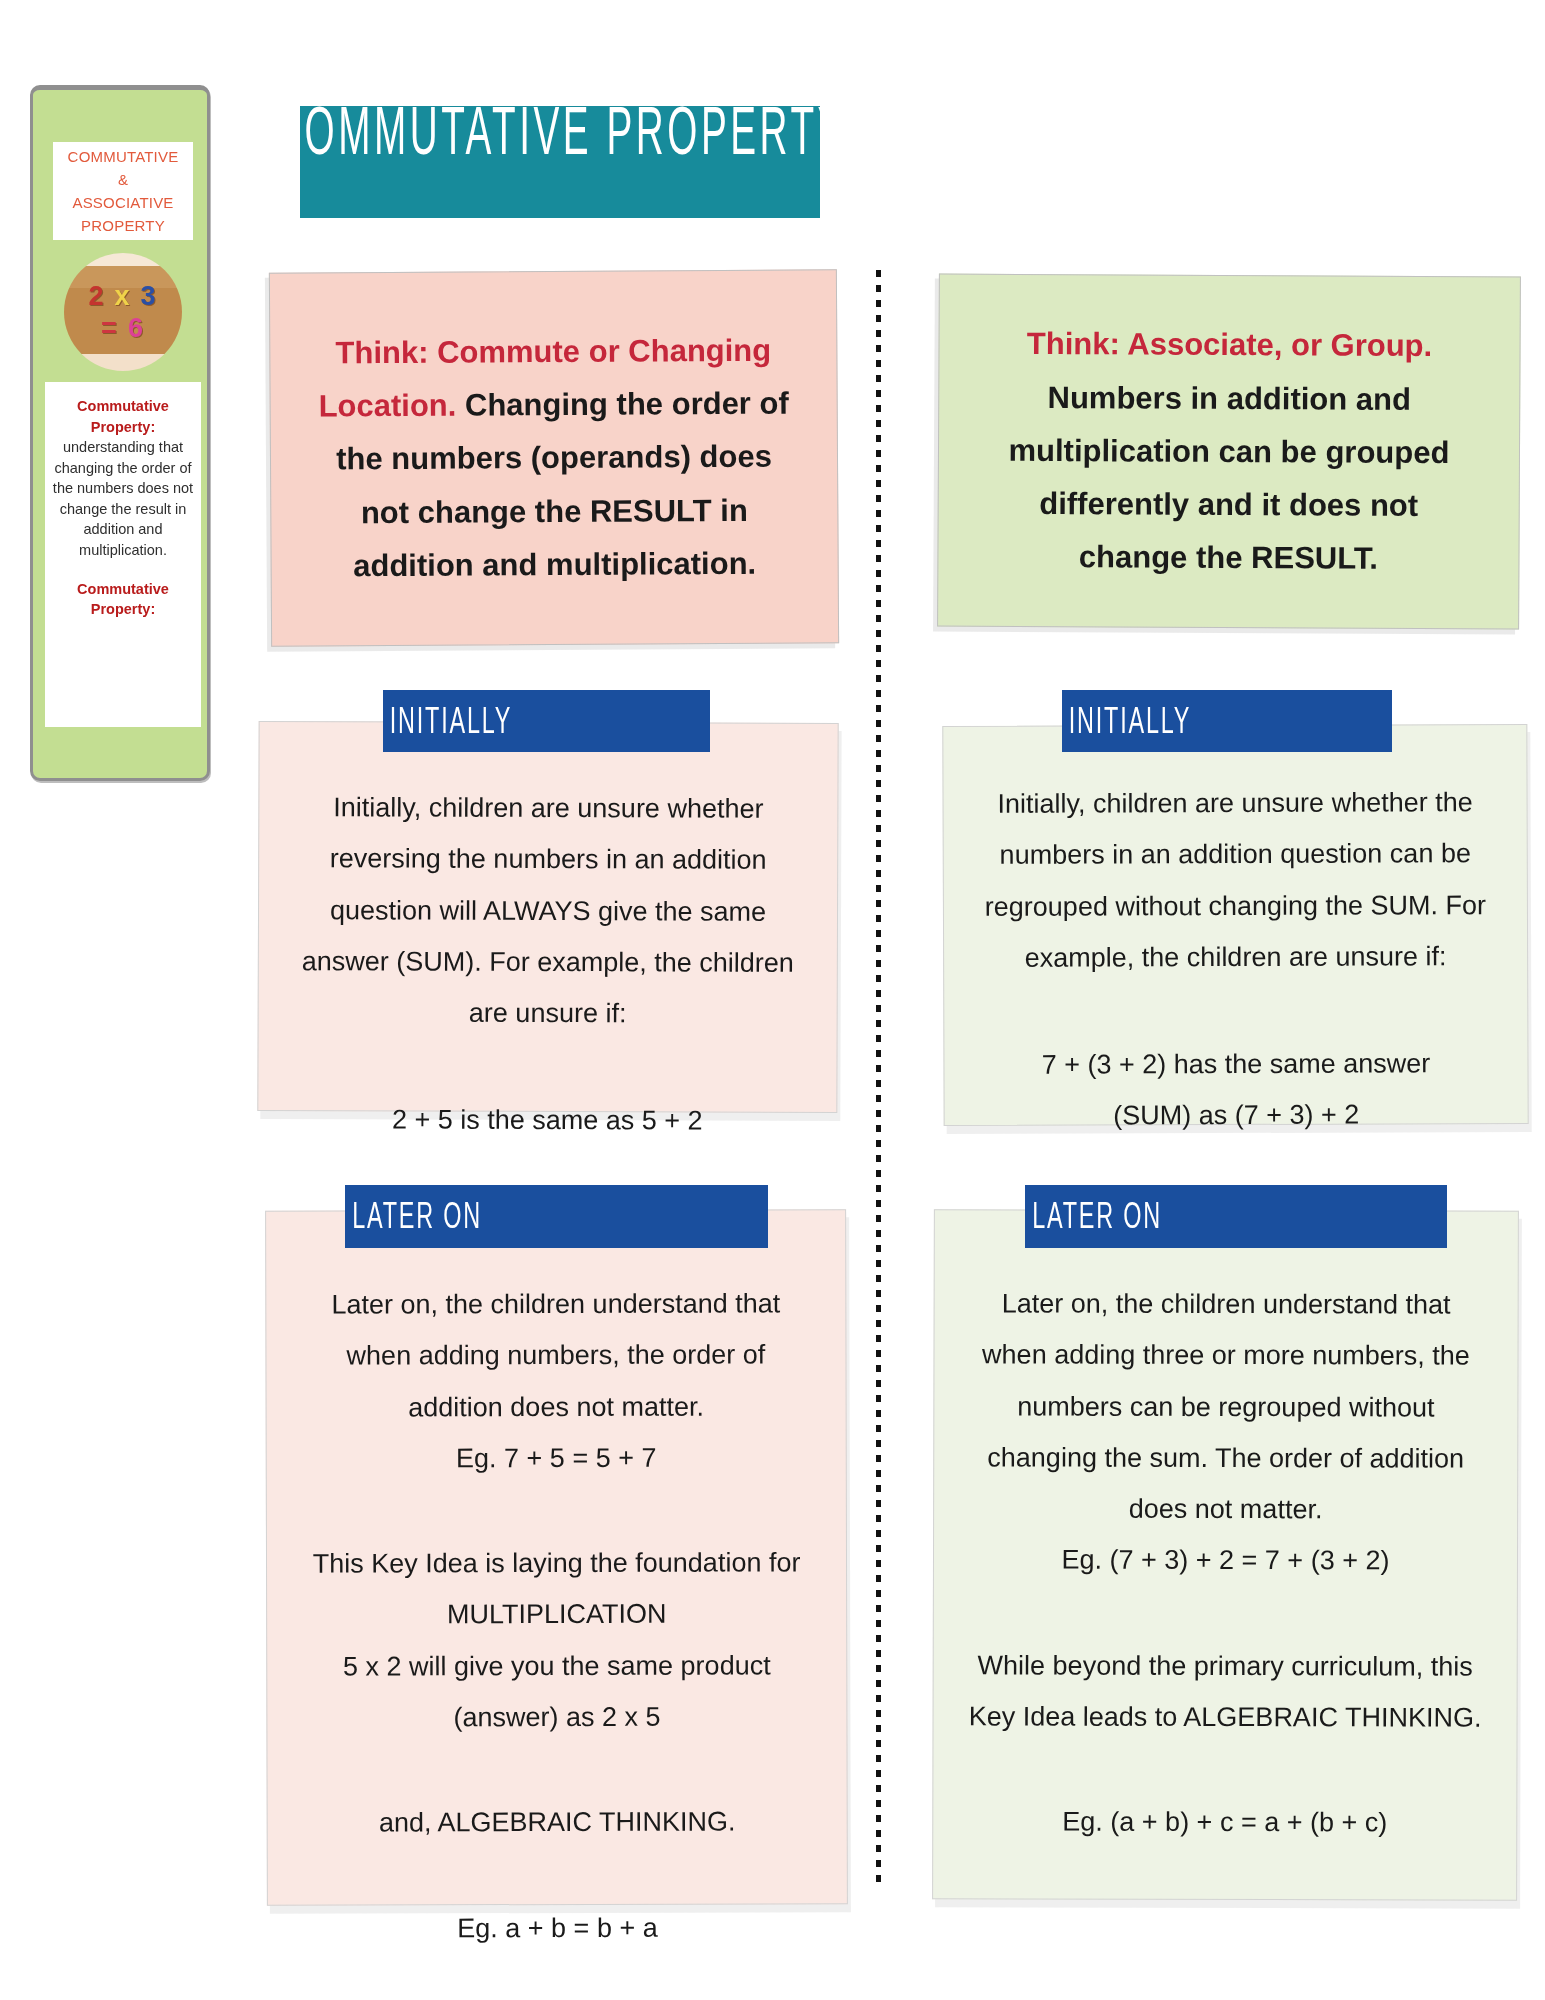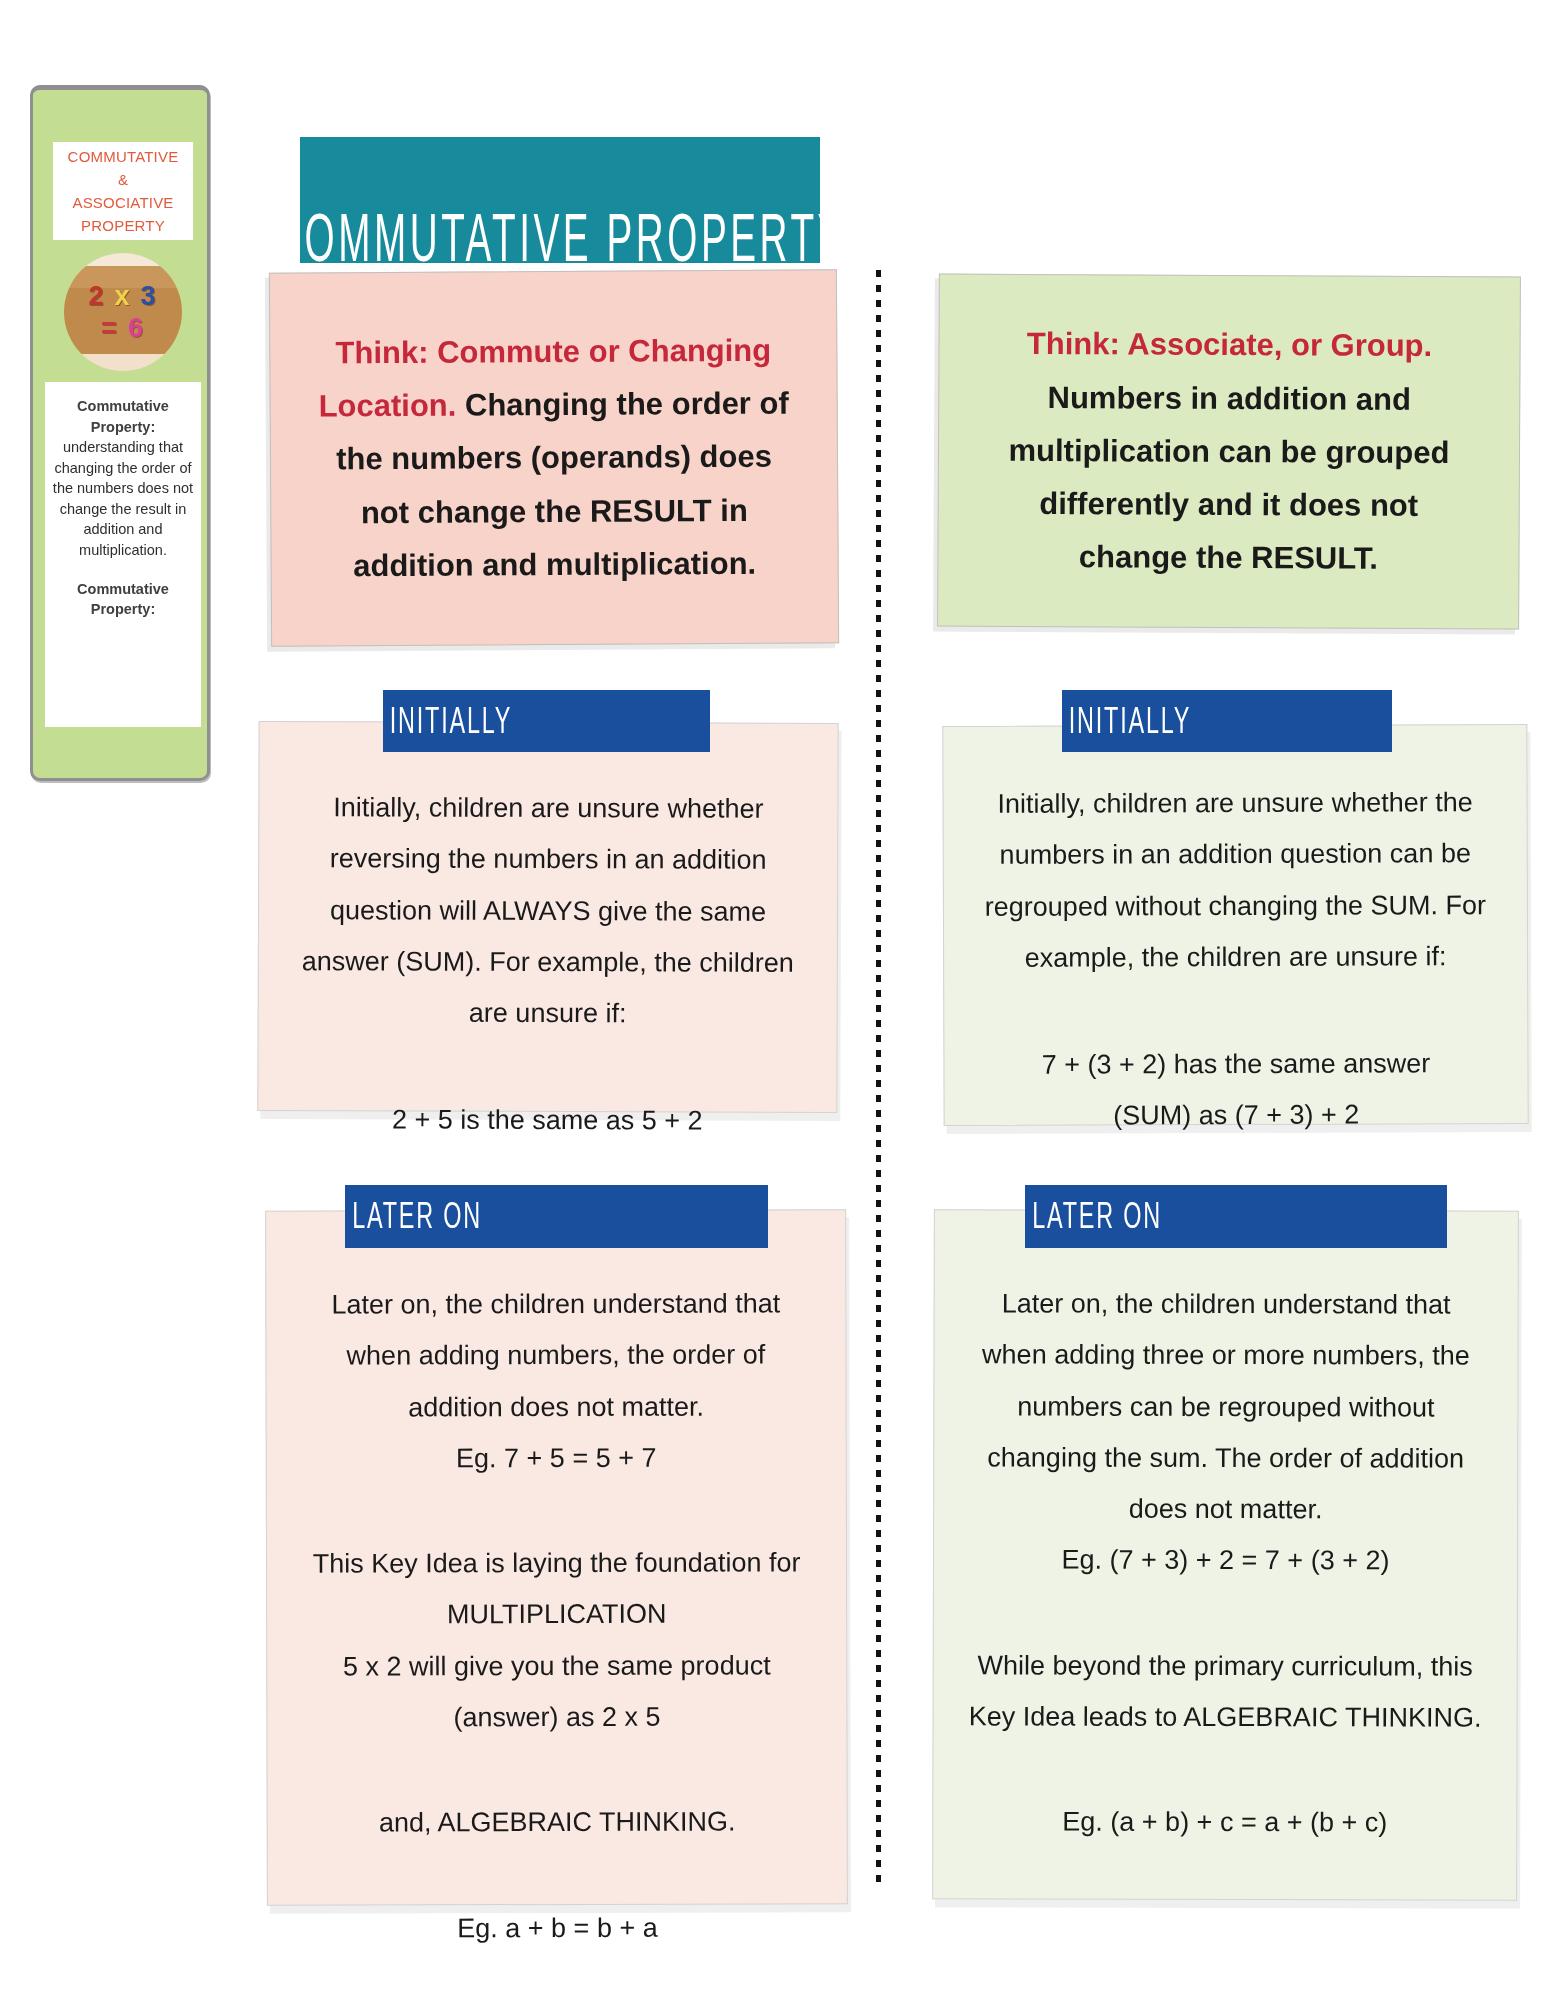"COMMUTATIVE PROPERTY" .col-header { align-items: flex-end -> flex-start; height: 126px -> 112px; margin-top: 31px -> none }
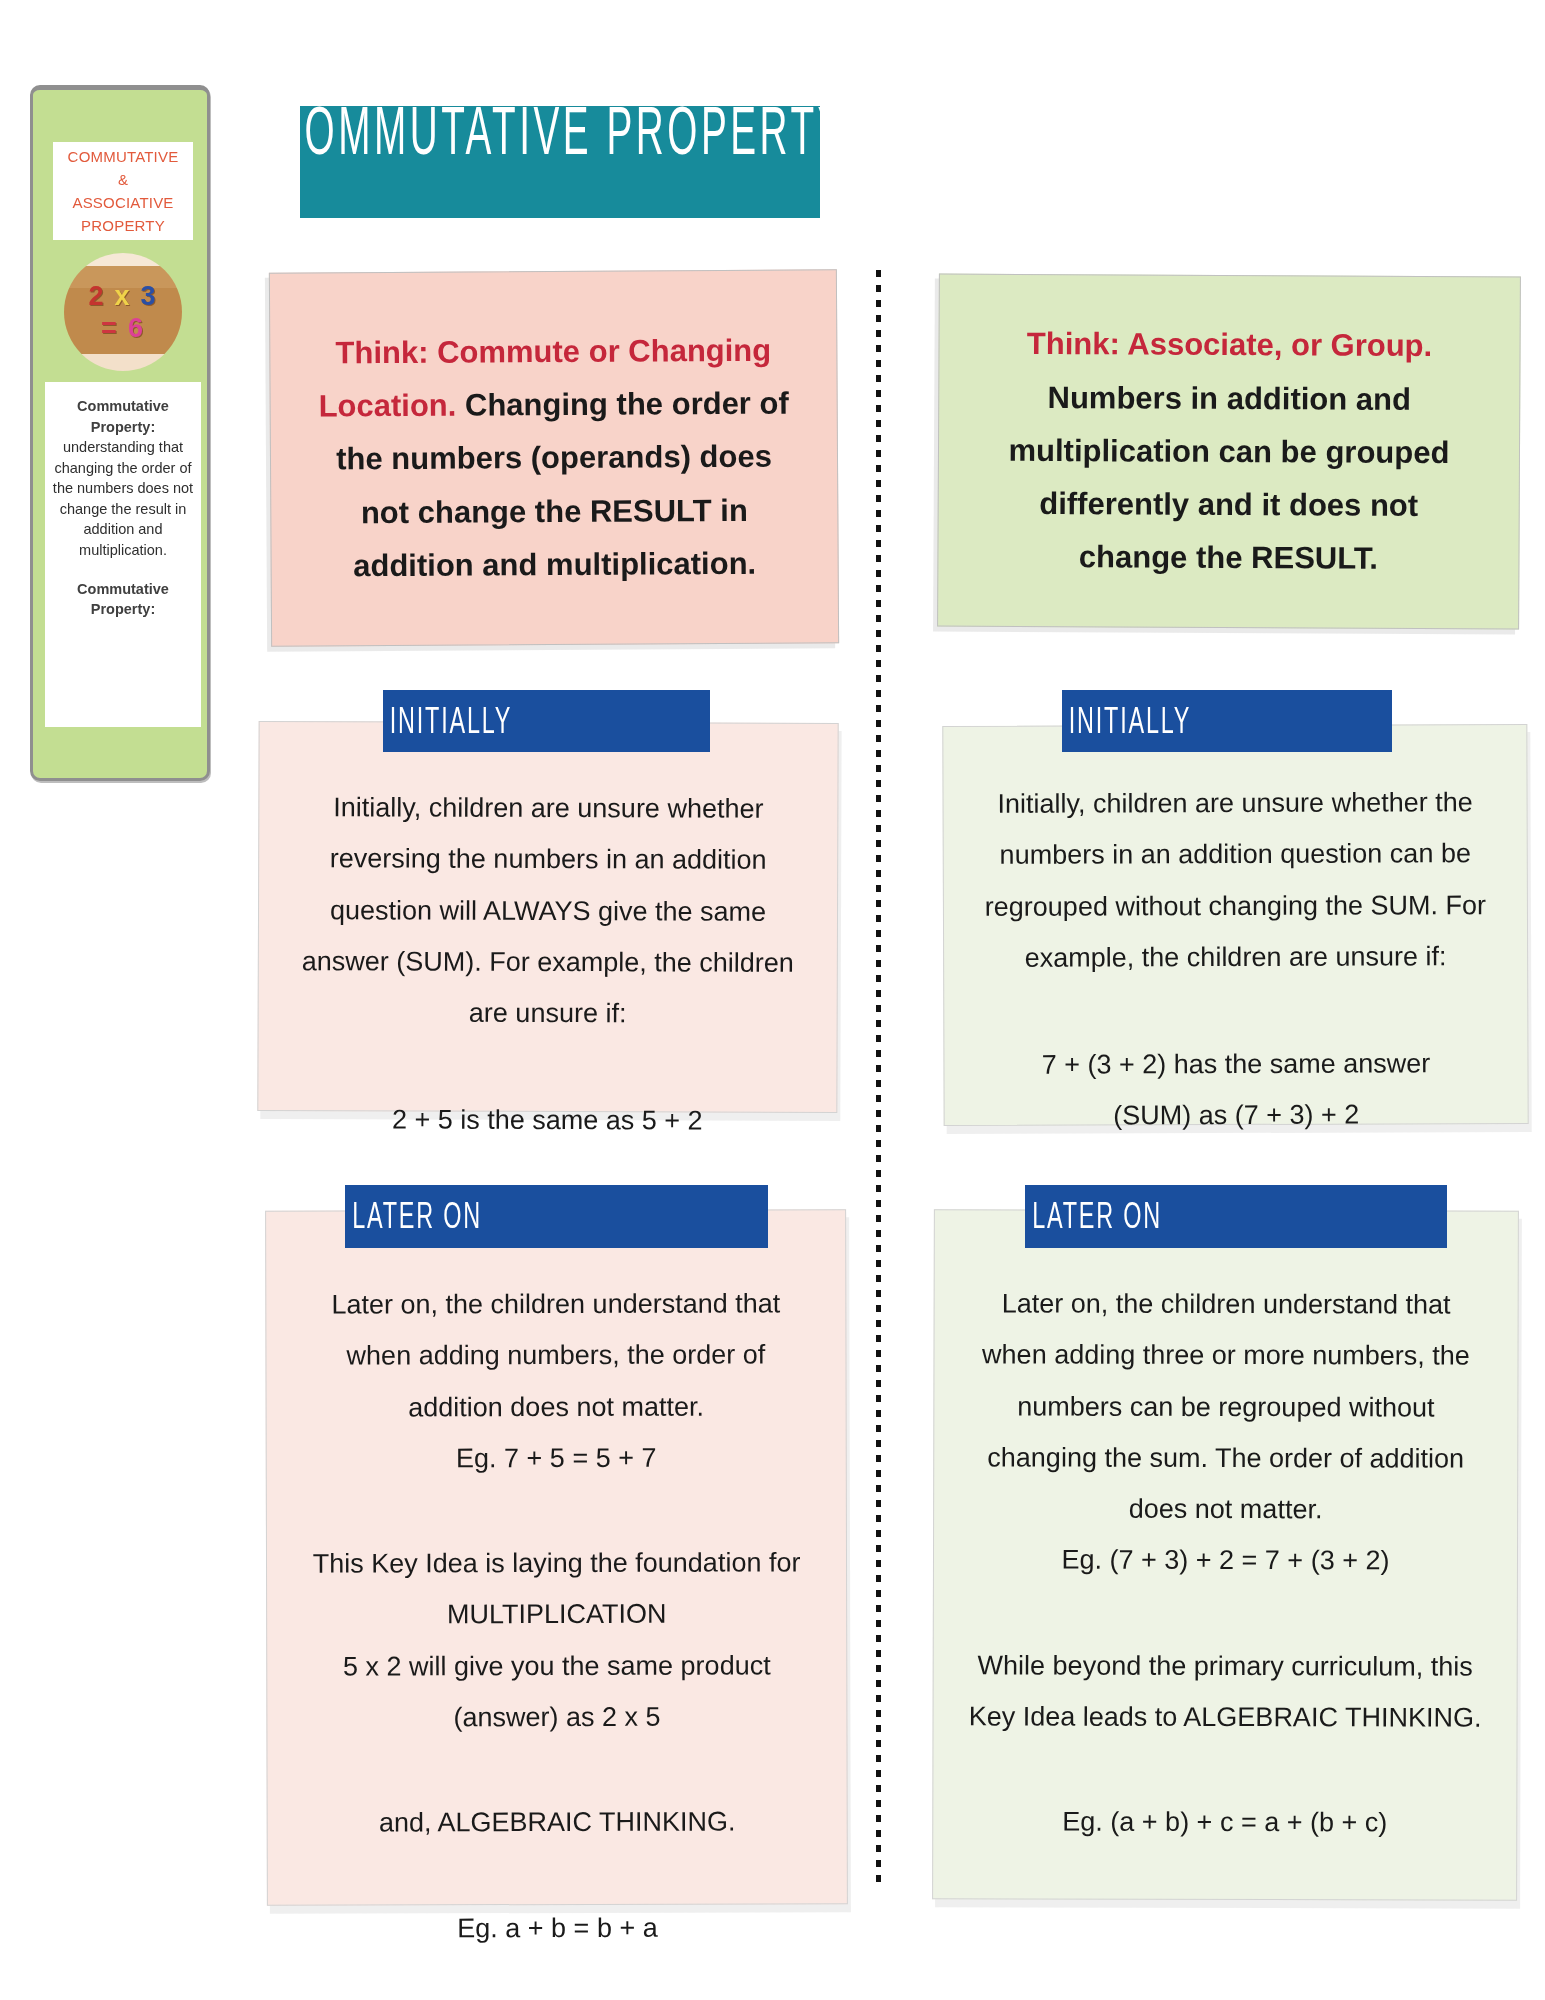"Commutative Property:" .def-heading { color: #404040 -> #b91c1c }
